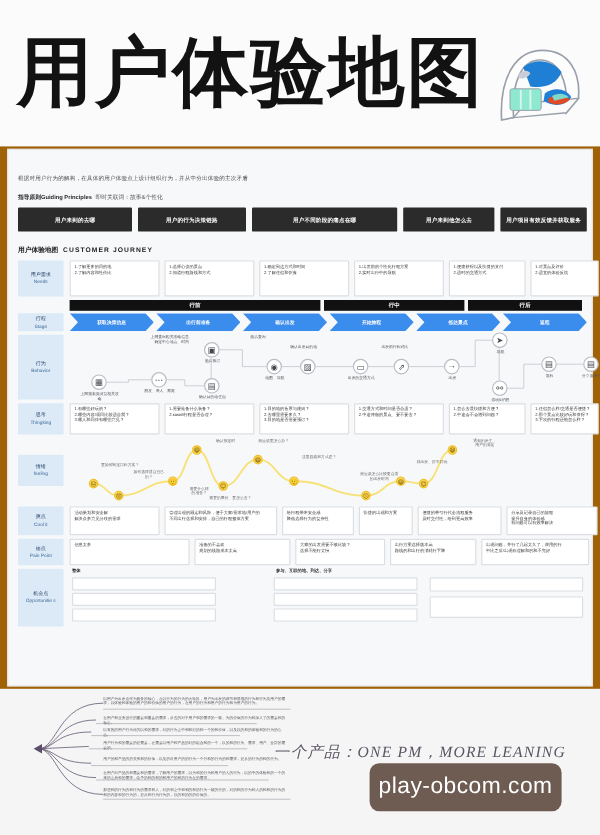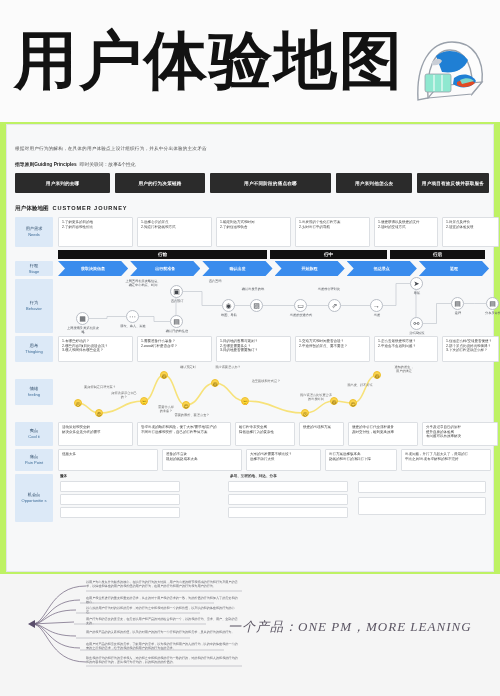"用户体验地图" .page { background: #bef264 -> #a16207 }
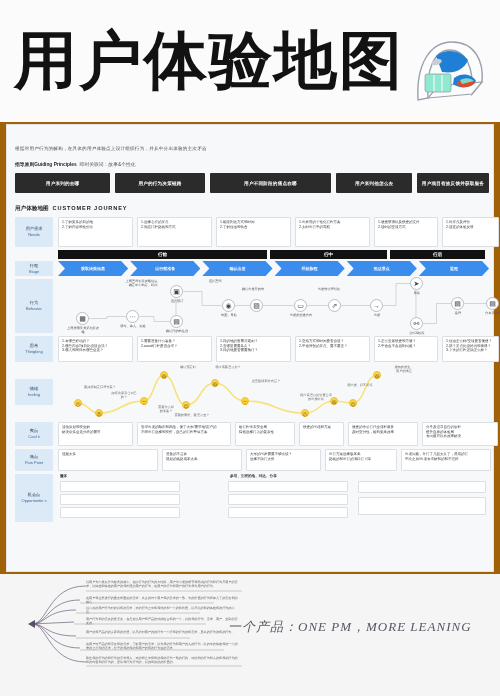"play-obcom.com" div.watermark { html: none -> <div>play-obcom.com</div> }
